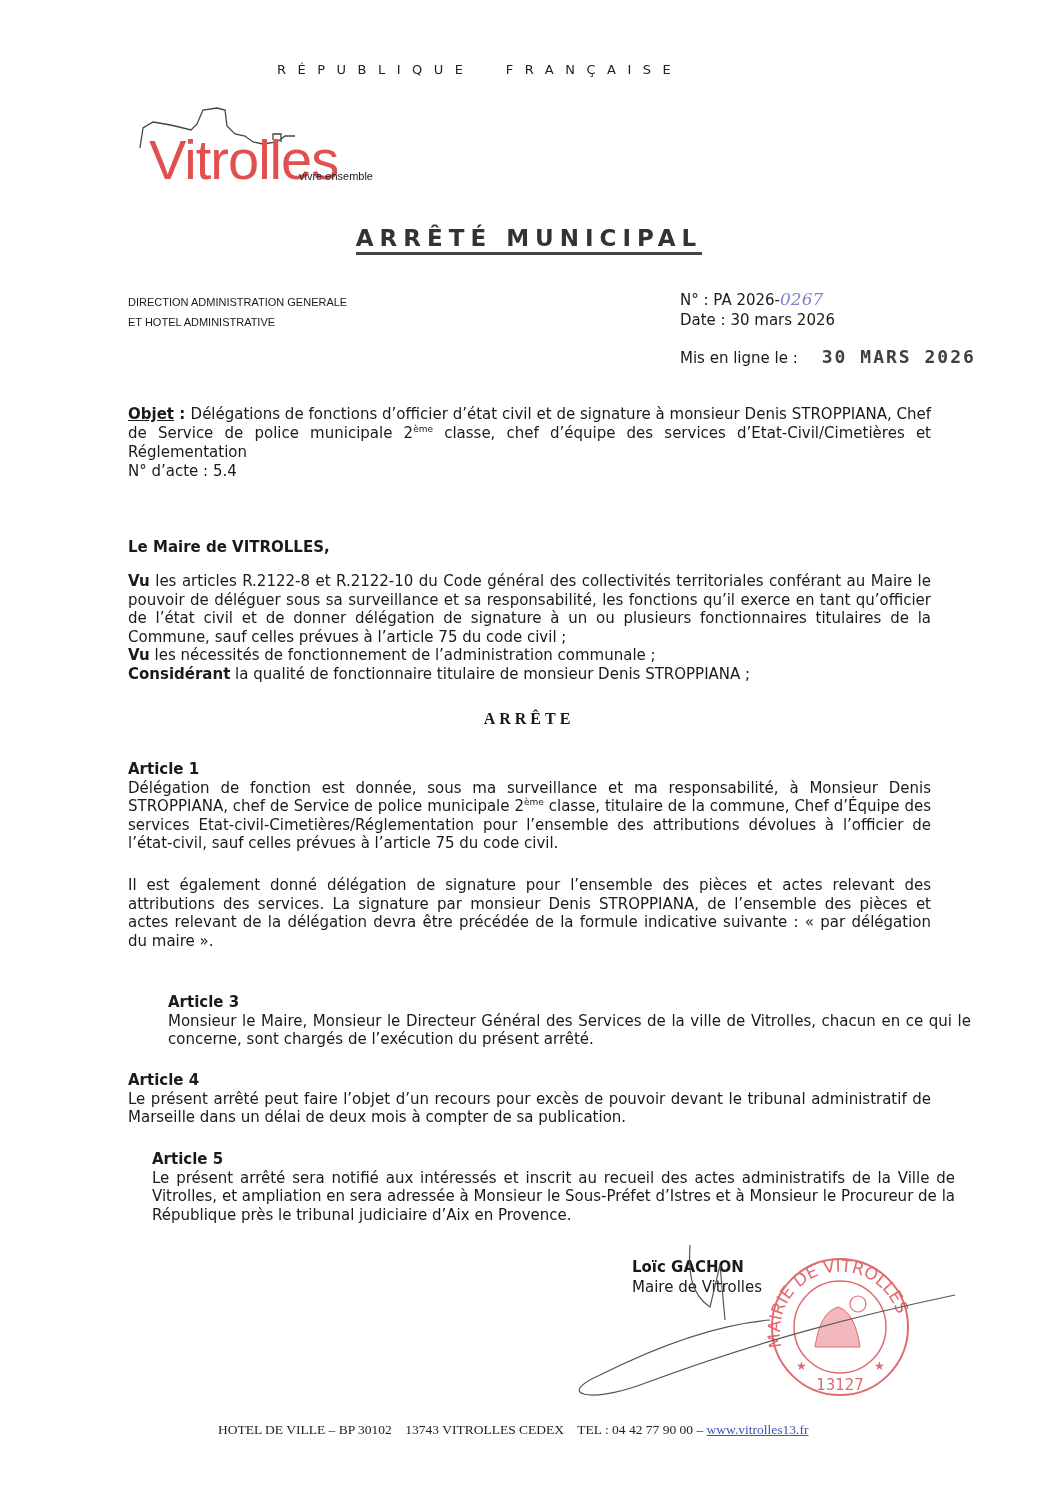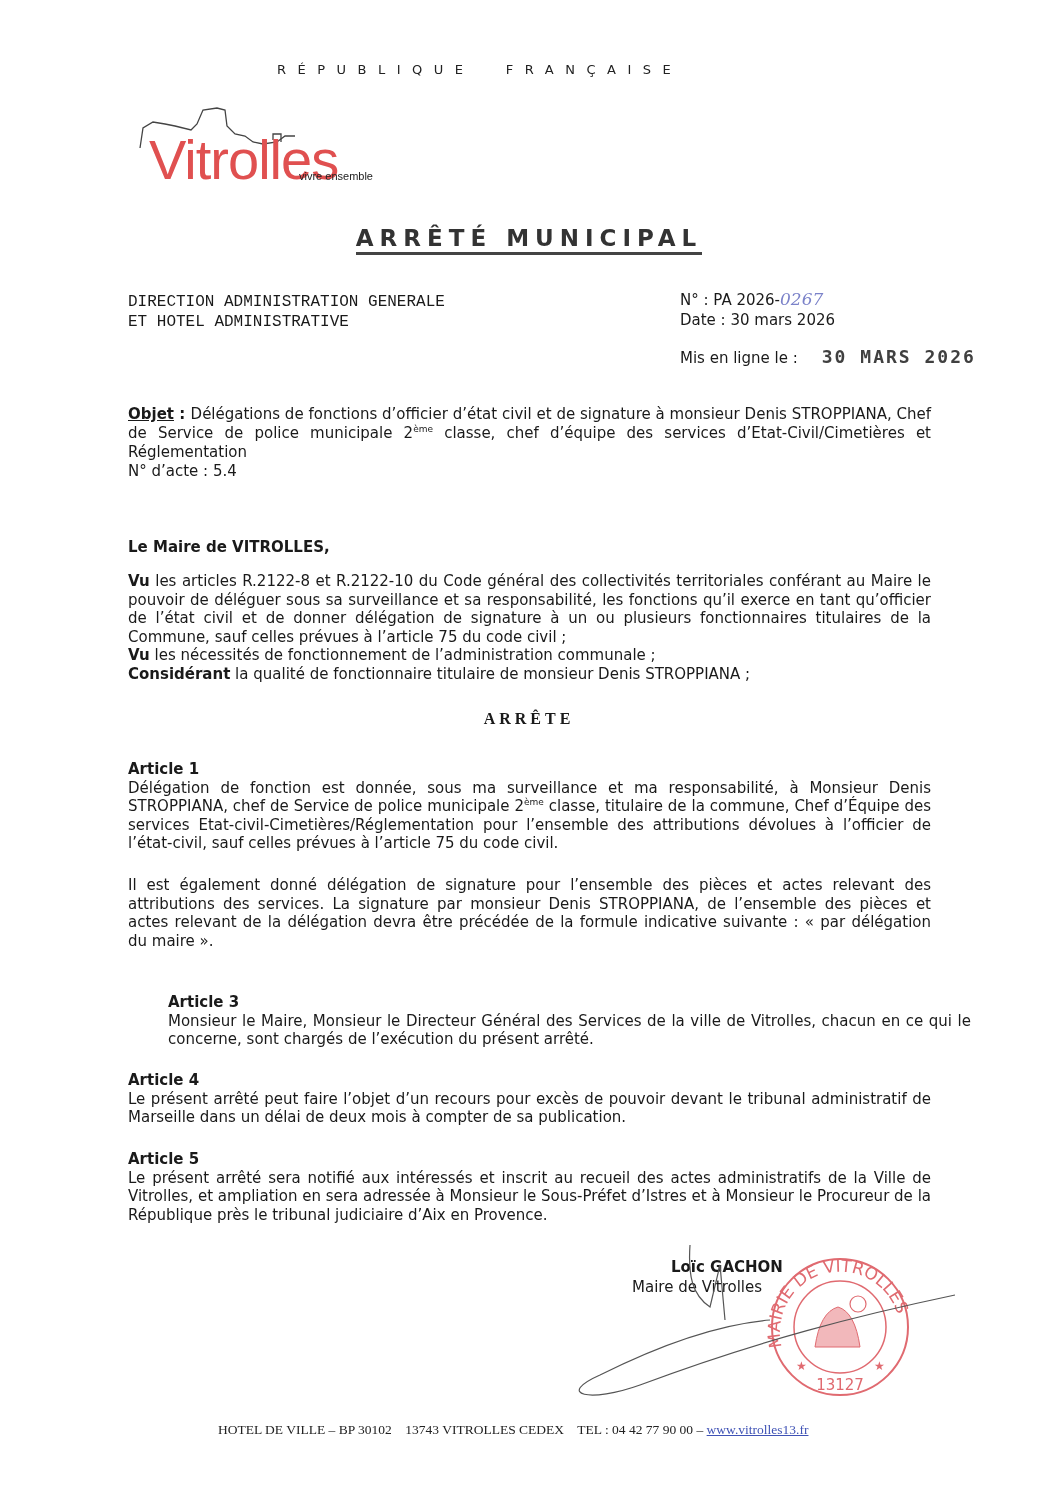"DIRECTION ADMINISTRATION GENERALE" .direction { font-family: Liberation Mono, monospace -> Liberation Sans, sans-serif; font-size: 16px -> 11px }
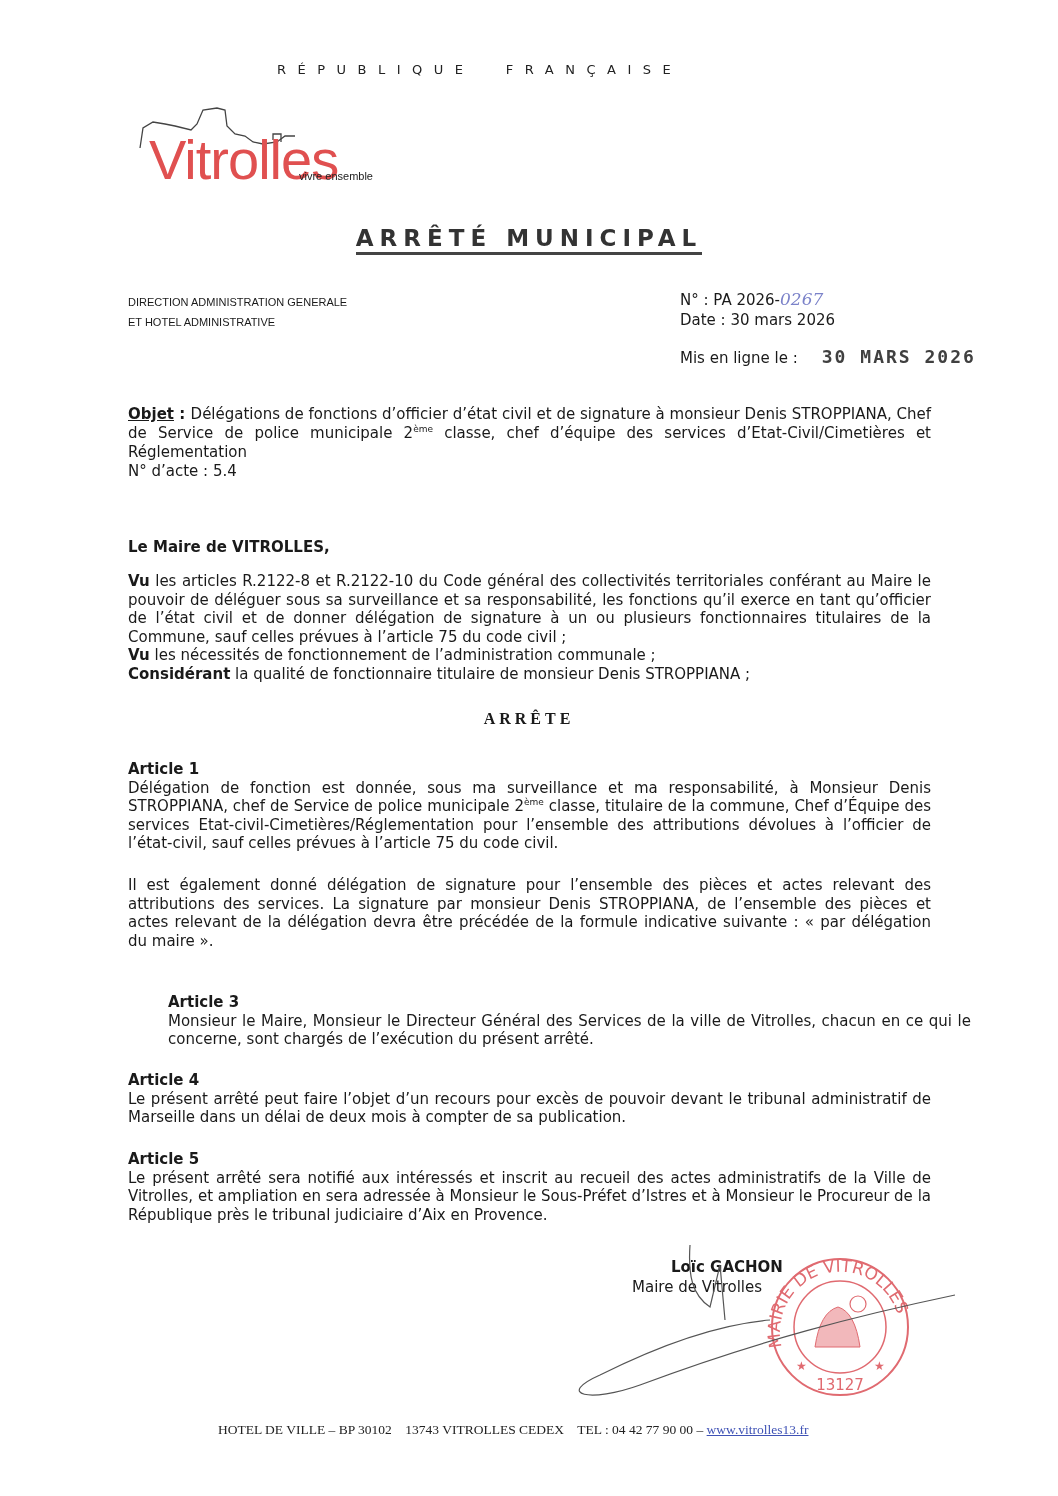"Article 5" .a5 { margin-left: none -> 24px }
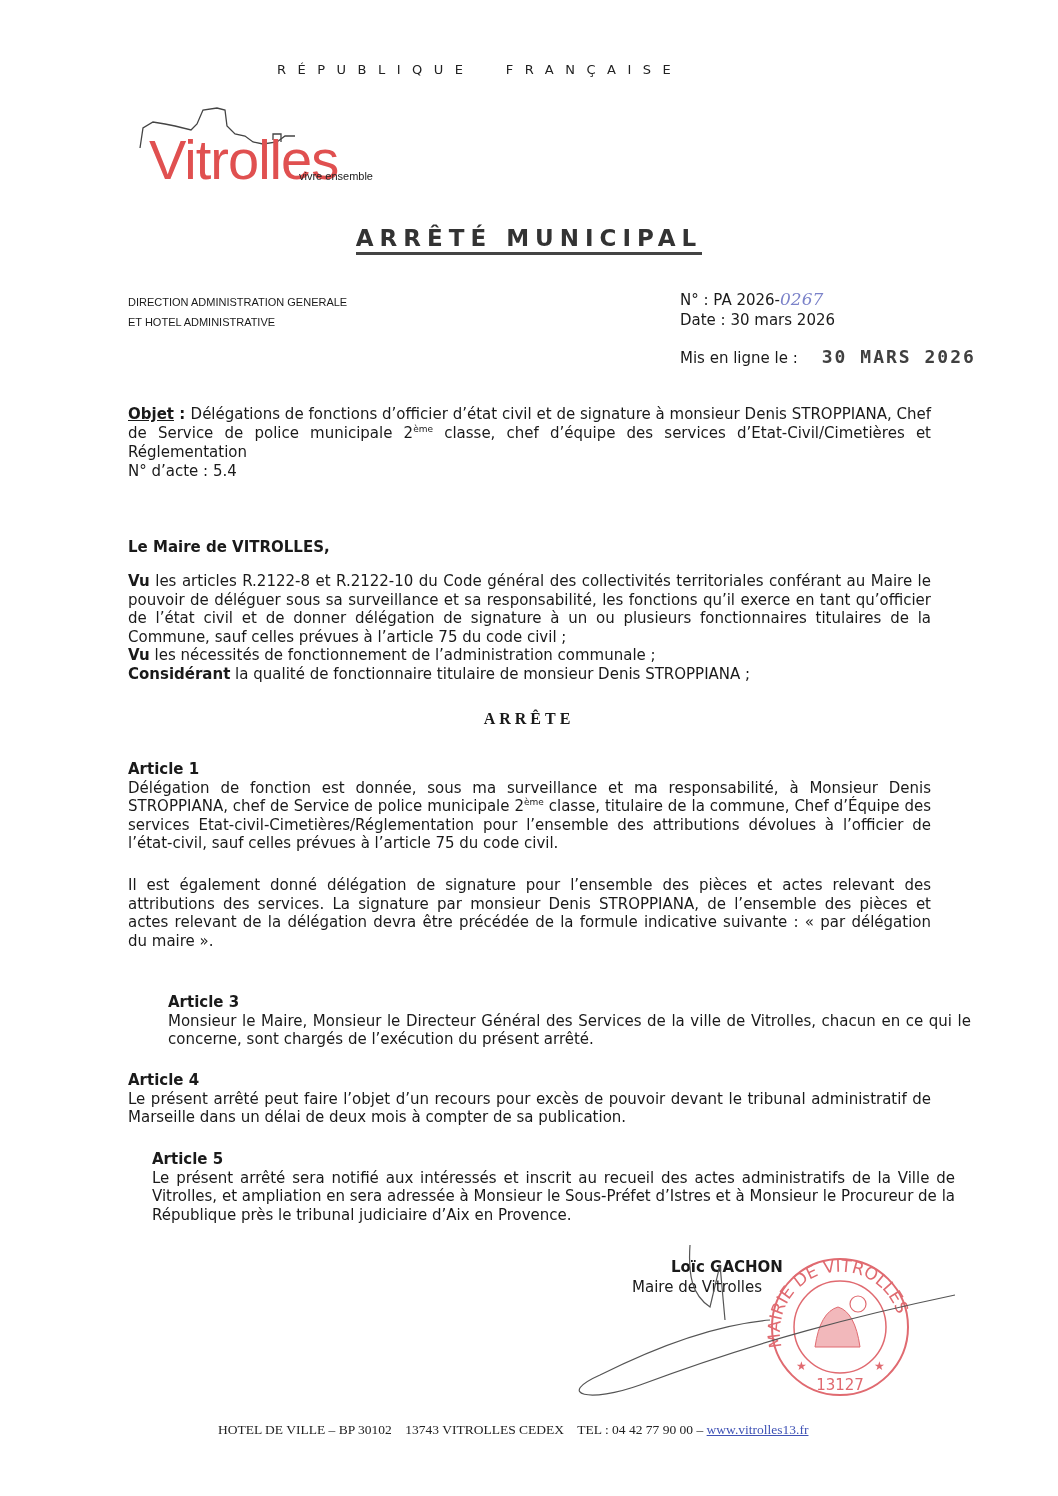"Loïc GACHON" .sign .name { margin-left: 39px -> none }
